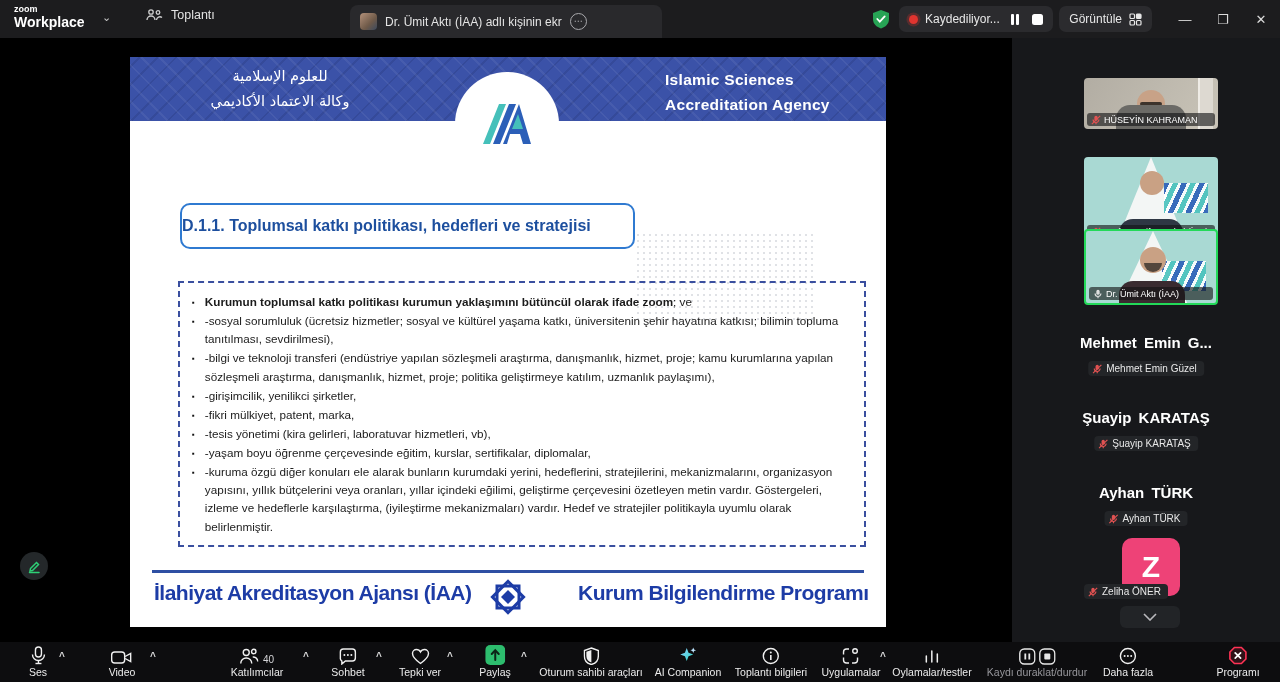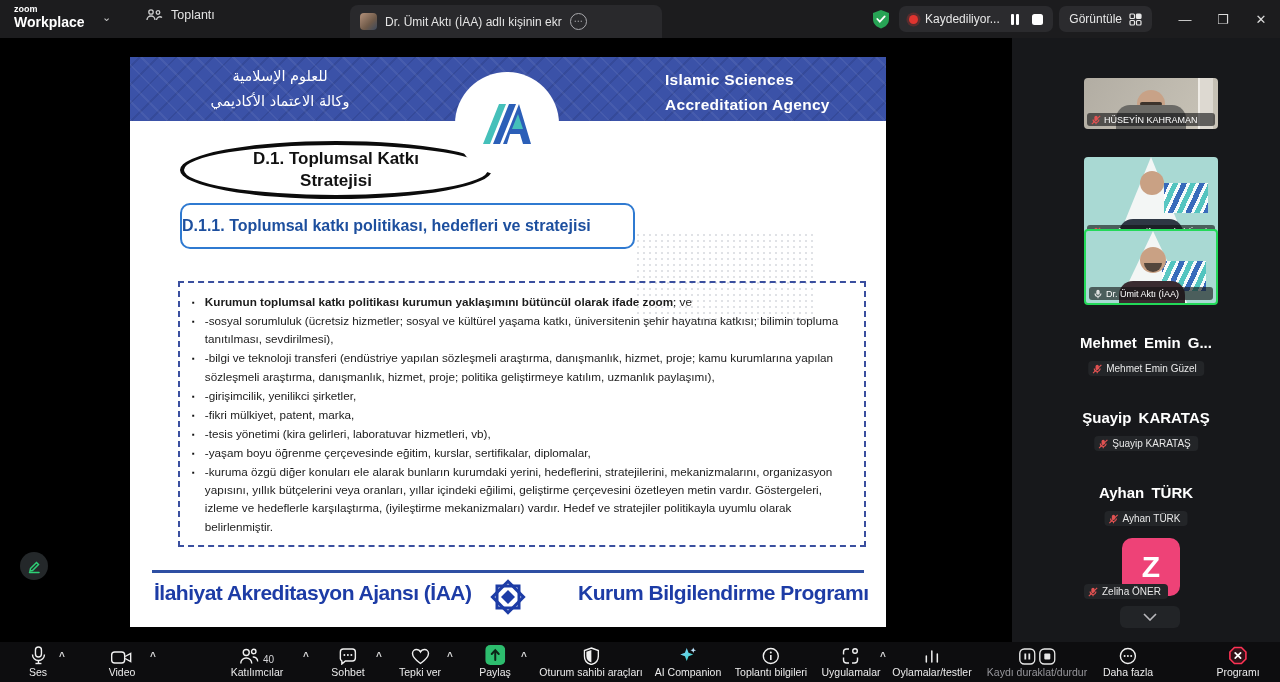"D.1. Toplumsal Katkı" div.oval { html: <div> <div>D.1. Toplumsal Katkı</div> <div>Stratejisi</div> </div> -> none }
